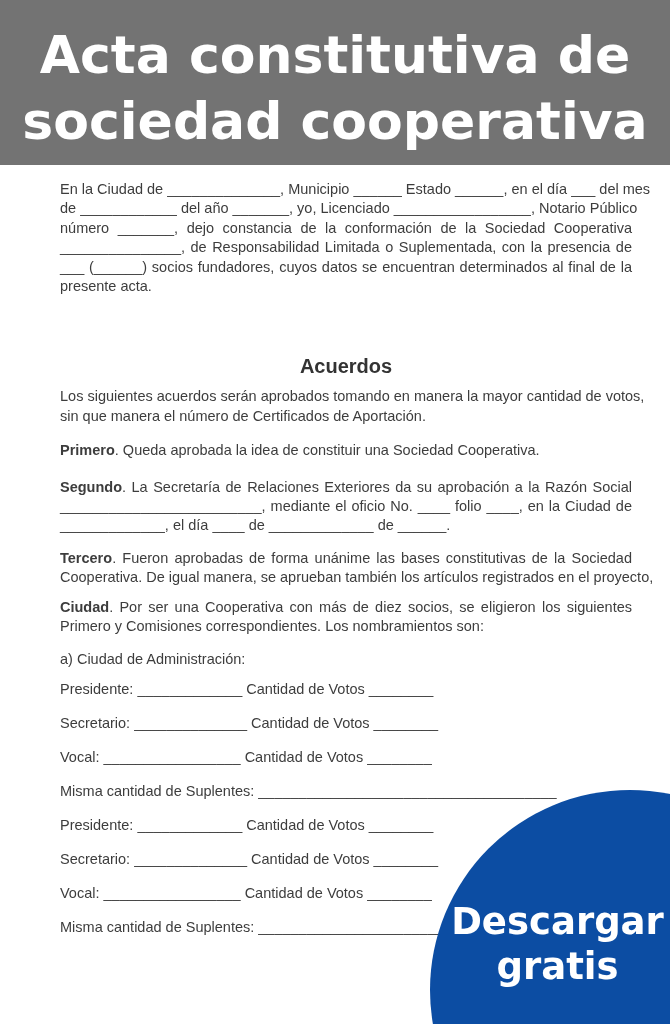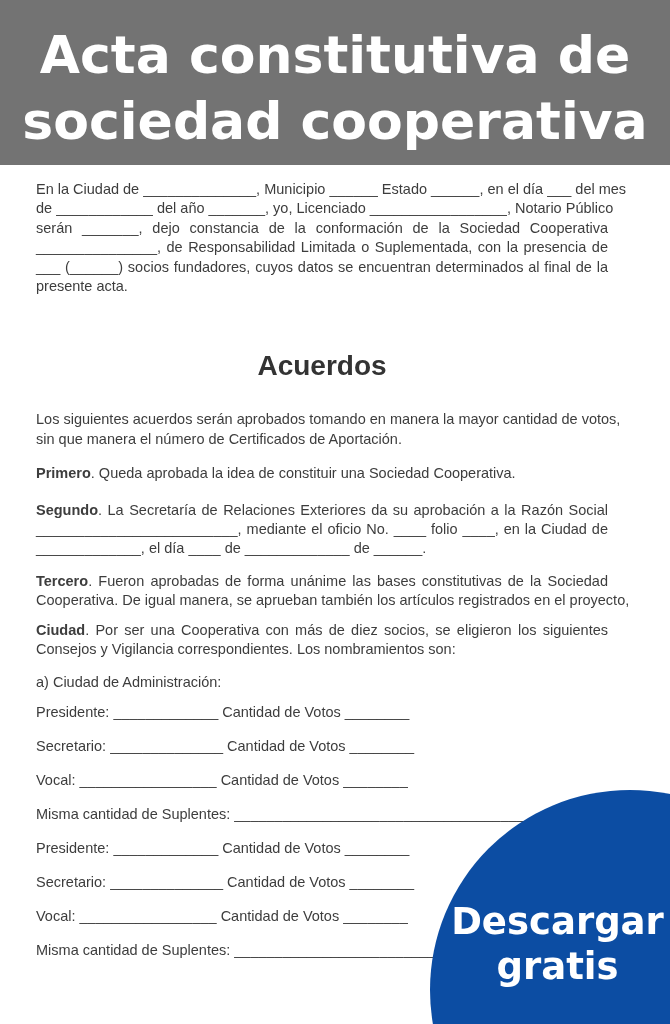"En la Ciudad de ______________," .content { left: 36px -> 60px }
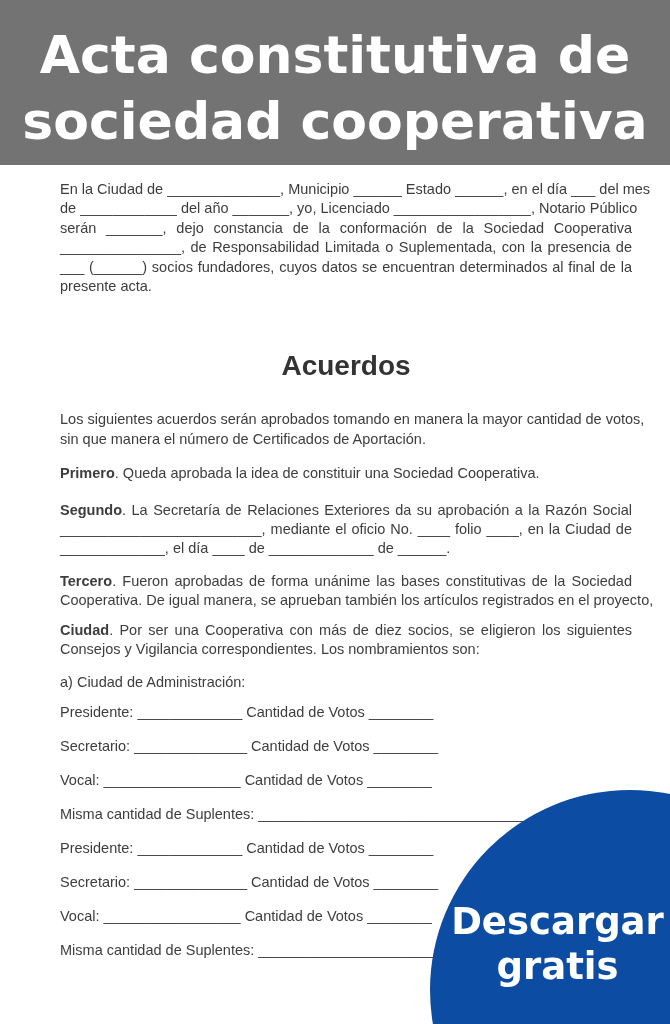"serán _______, dejo constancia de" div.jline { text: serán -> número }
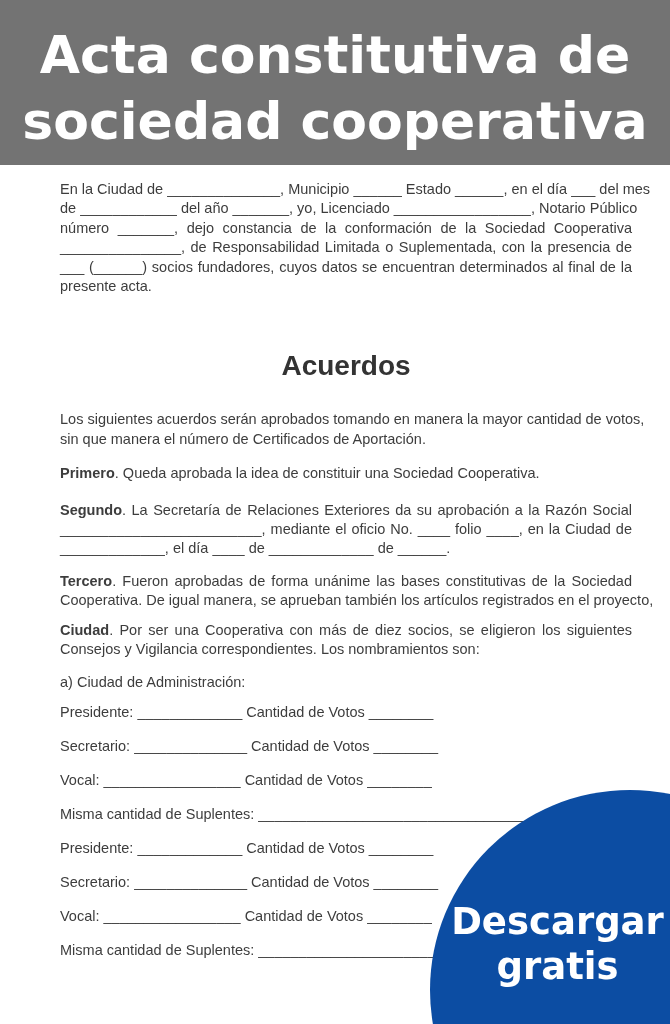"Acuerdos" .heading { font-size: 28px -> 20px; margin: 57px 0 31px 0 -> 57px 0 8px 0 }
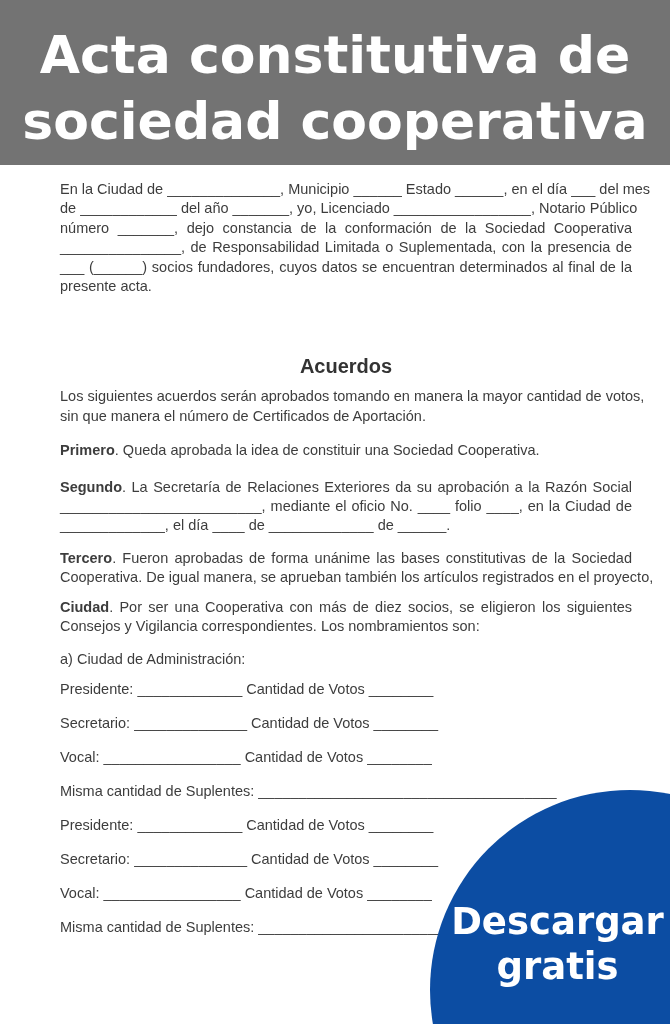"Consejos y Vigilancia correspondientes." div.lline { text: Consejos y Vigilancia -> Primero y Comisiones }
